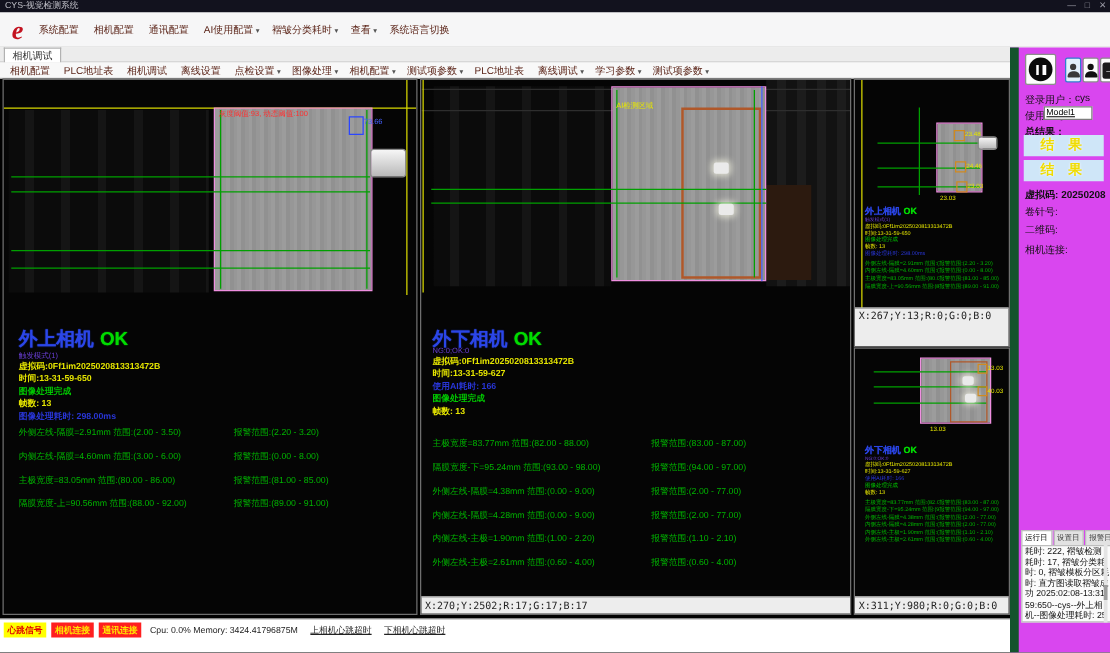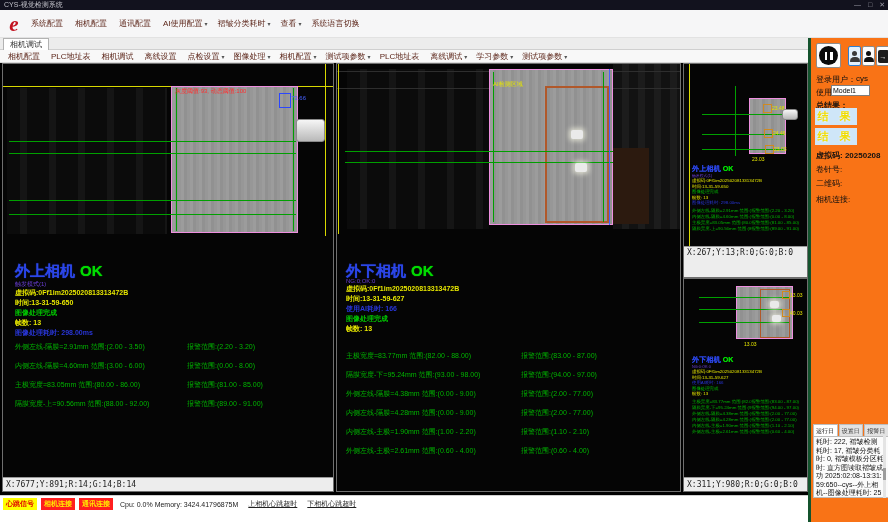"登录用户：" .sidebar { background: #f97316 -> #d946ef; border-left: 3px solid #14532d -> 7px solid #14532d }
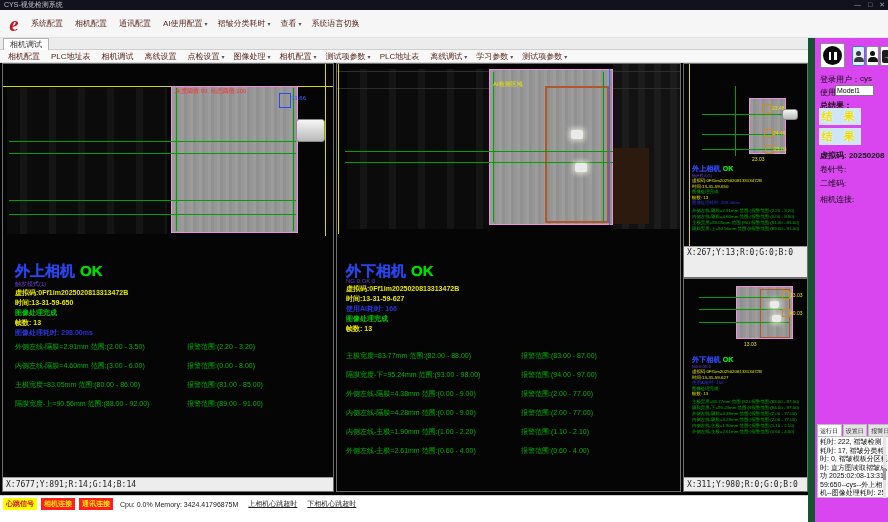"结 果" .result-box { width: 42px -> 64px }
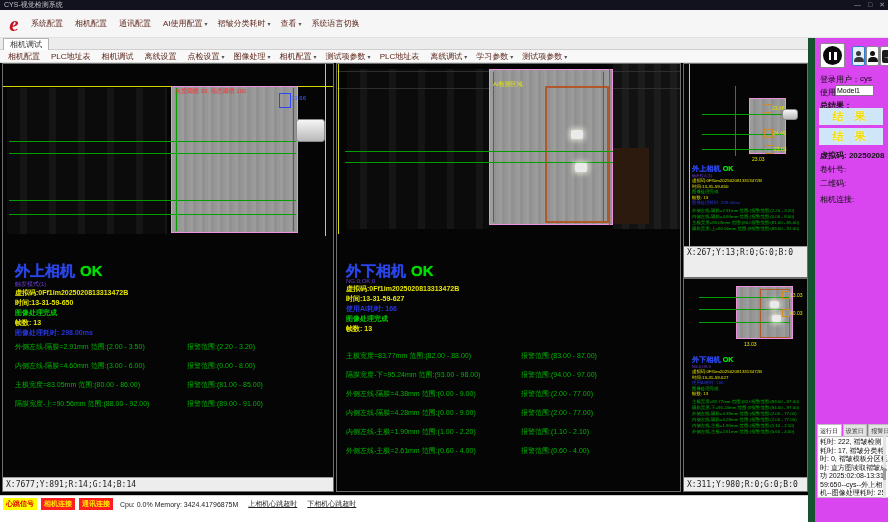"X:7677;Y:891;R:14;G:14;B:14" div.vstatus { html: <div>X:7677;Y:891;R:14;G:14;B:14</div> -> none }
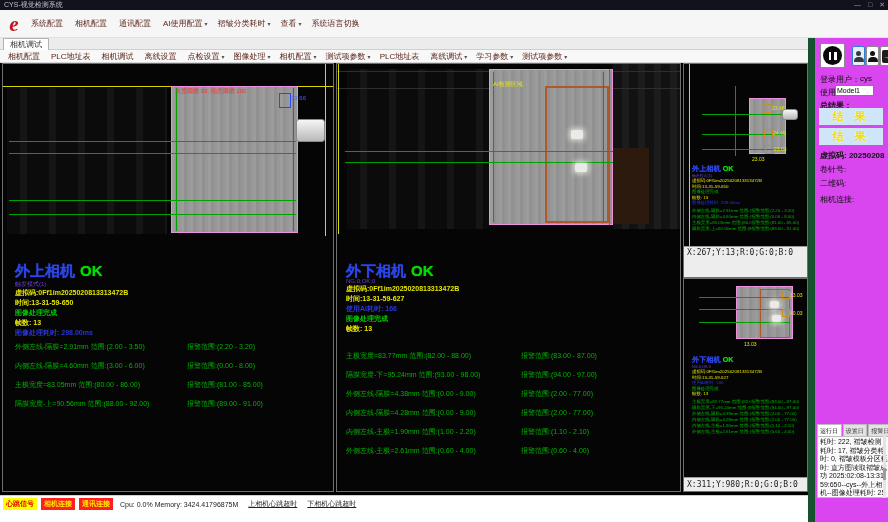"X:270;Y:2502;R:17;G:17;B:17" div.vstatus { html: none -> <div>X:270;Y:2502;R:17;G:17;B:17</div> }
